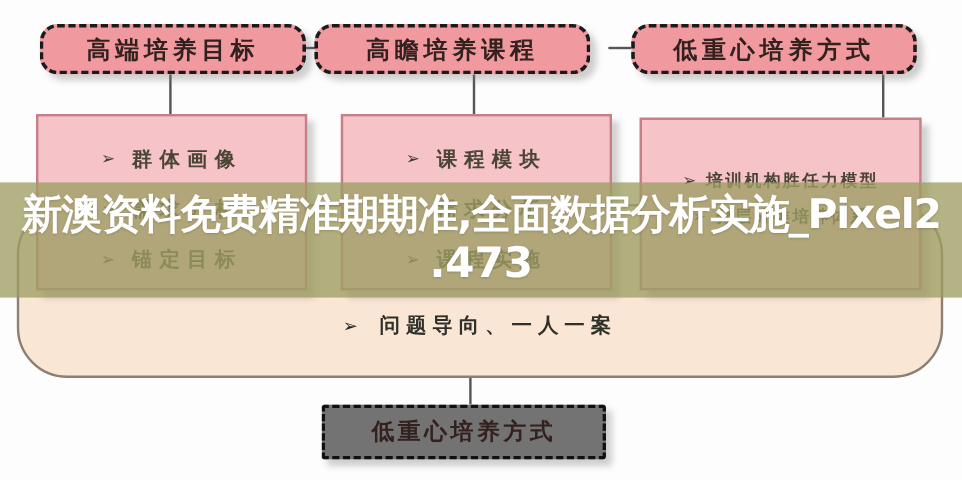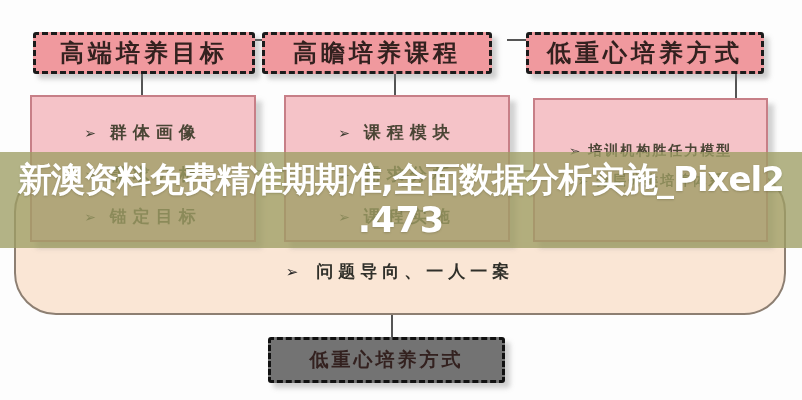"高端培养目标" .top-box { border-radius: 3px -> 15px; font-size: 24px -> 20px; margin-top: 12px -> none }
